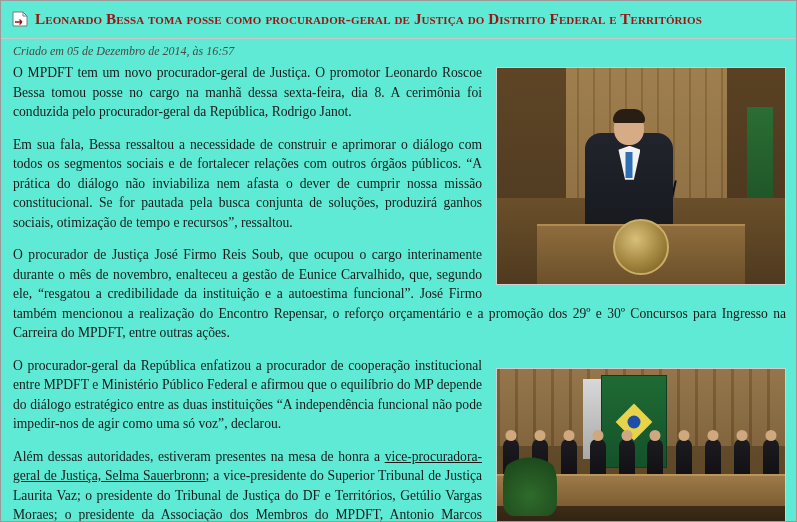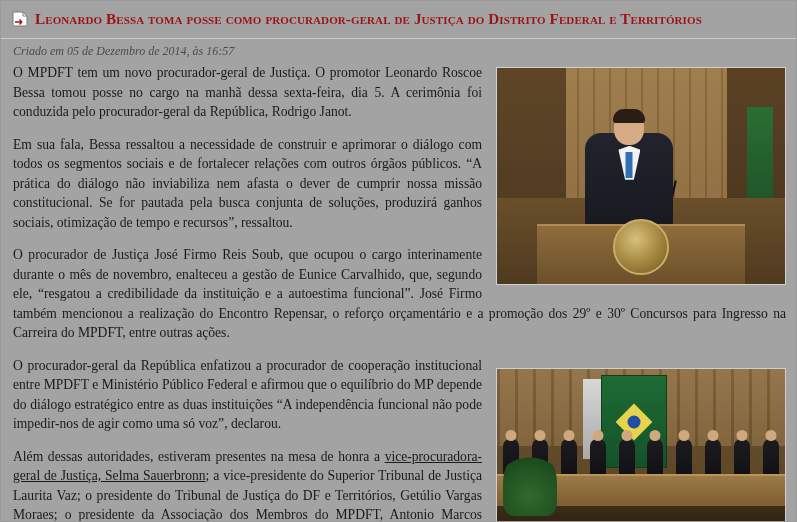"Leonardo Bessa toma posse como" .page { background: #a3a3a3 -> #5eead4 }
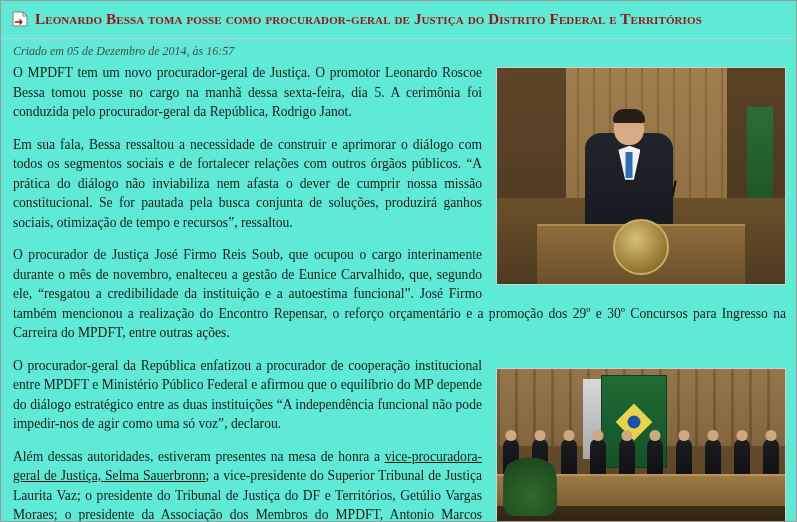"O MPDFT tem um novo" p.body-text { text: 5 -> 8 }
